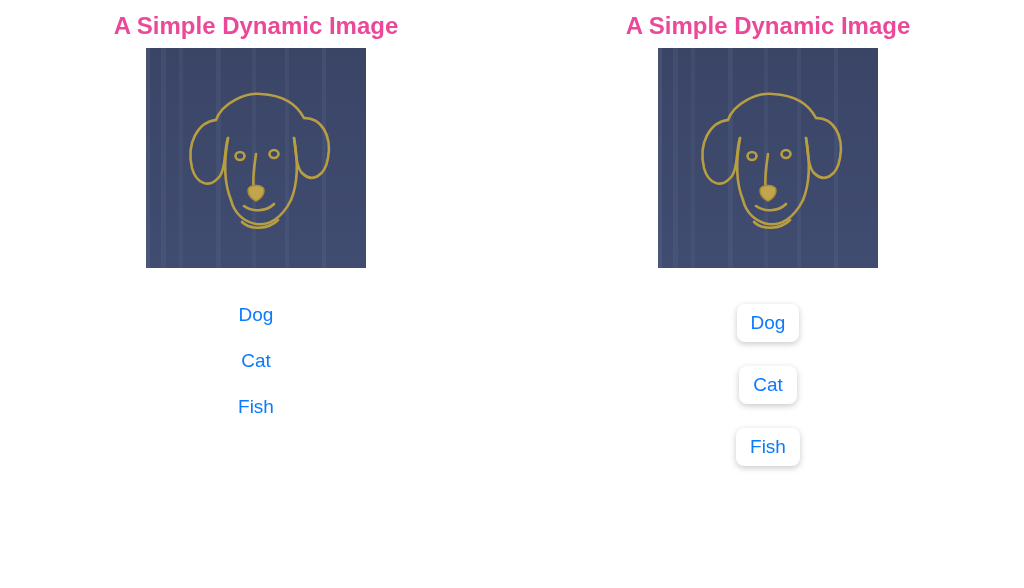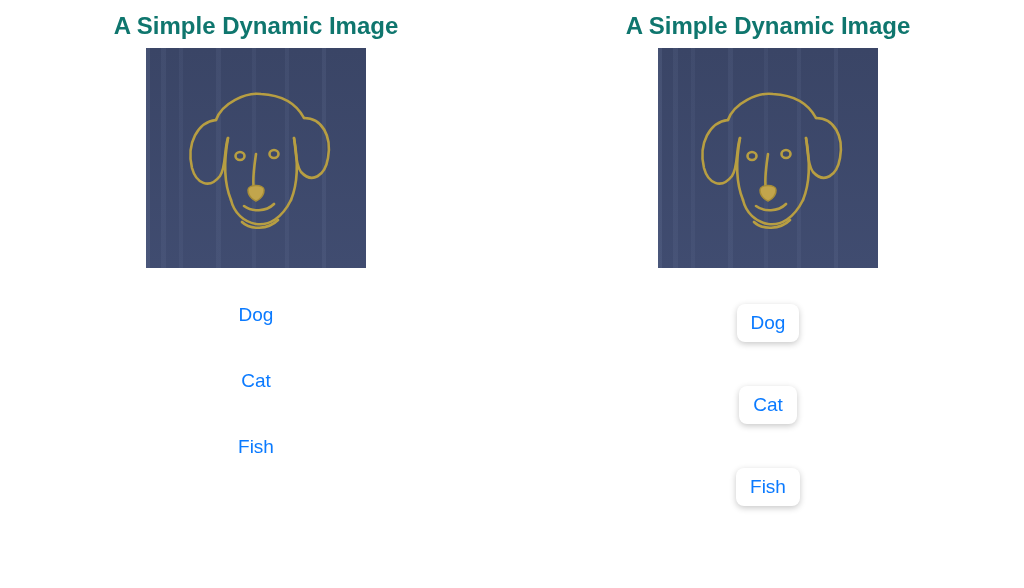"A Simple Dynamic Image" .title { color: #0f766e -> #ec4899 }
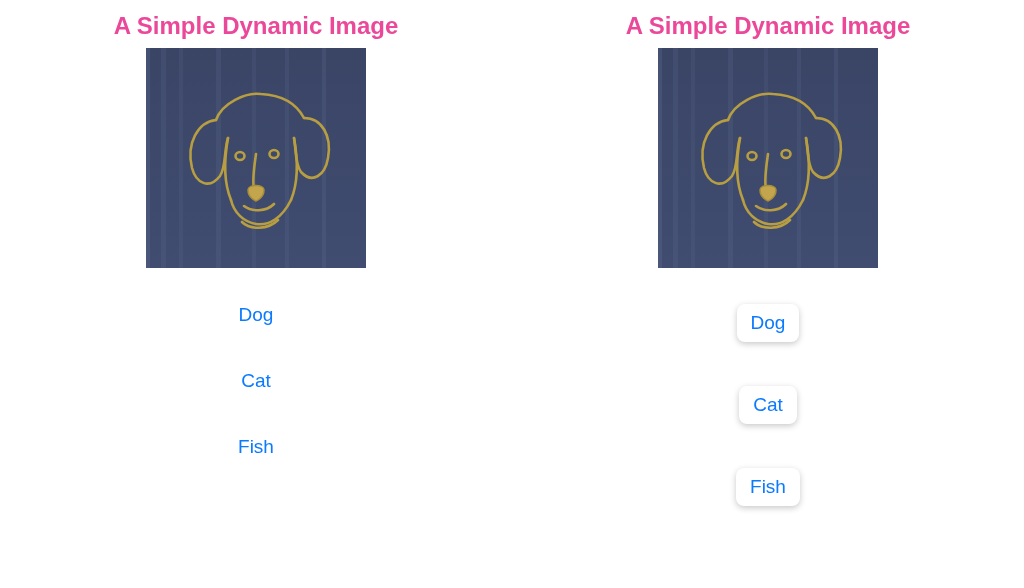"Dog" .buttons { gap: 44px -> 24px }
